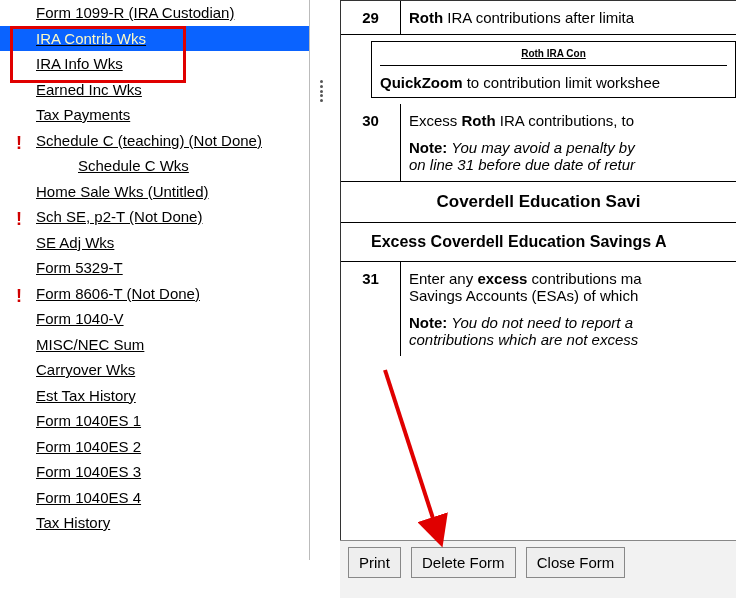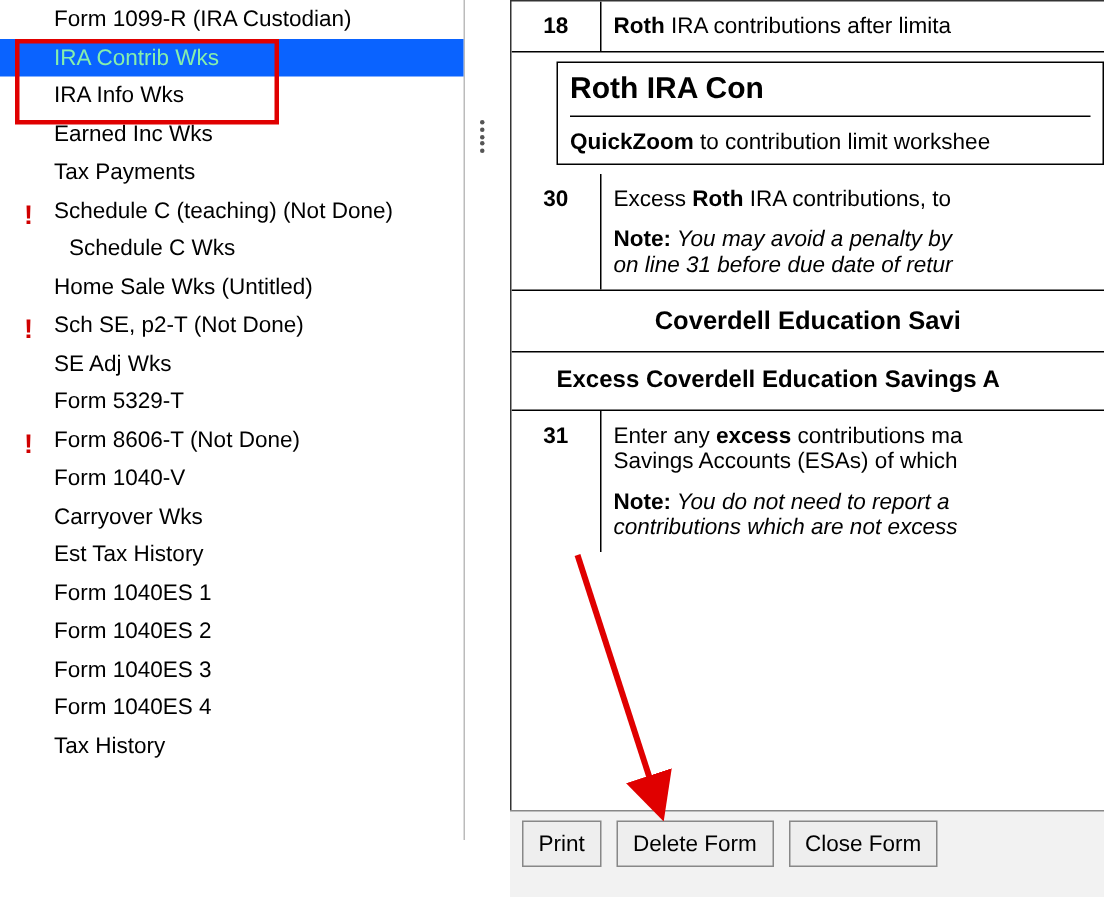"Form 1099-R (IRA Custodian)" .sidebar { text-decoration: none -> underline }
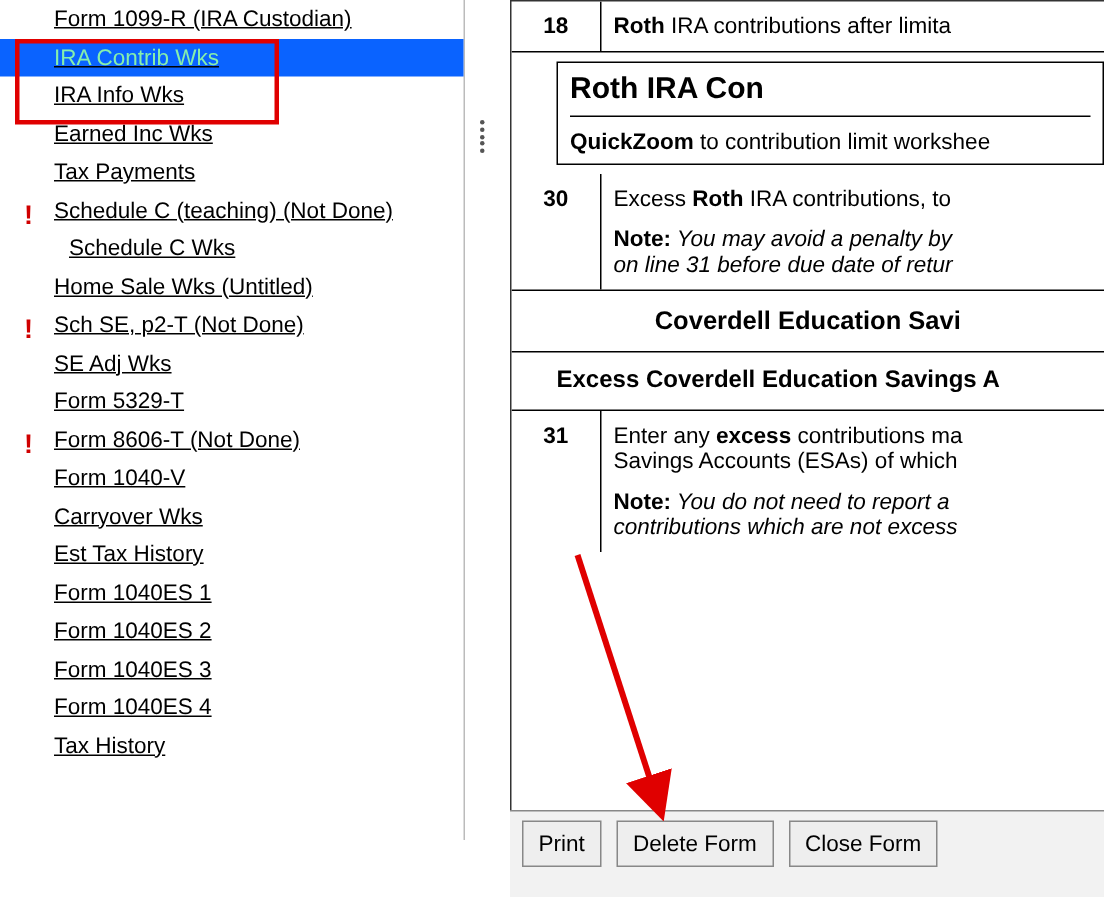"18" div.lnum { text: 18 -> 29 }
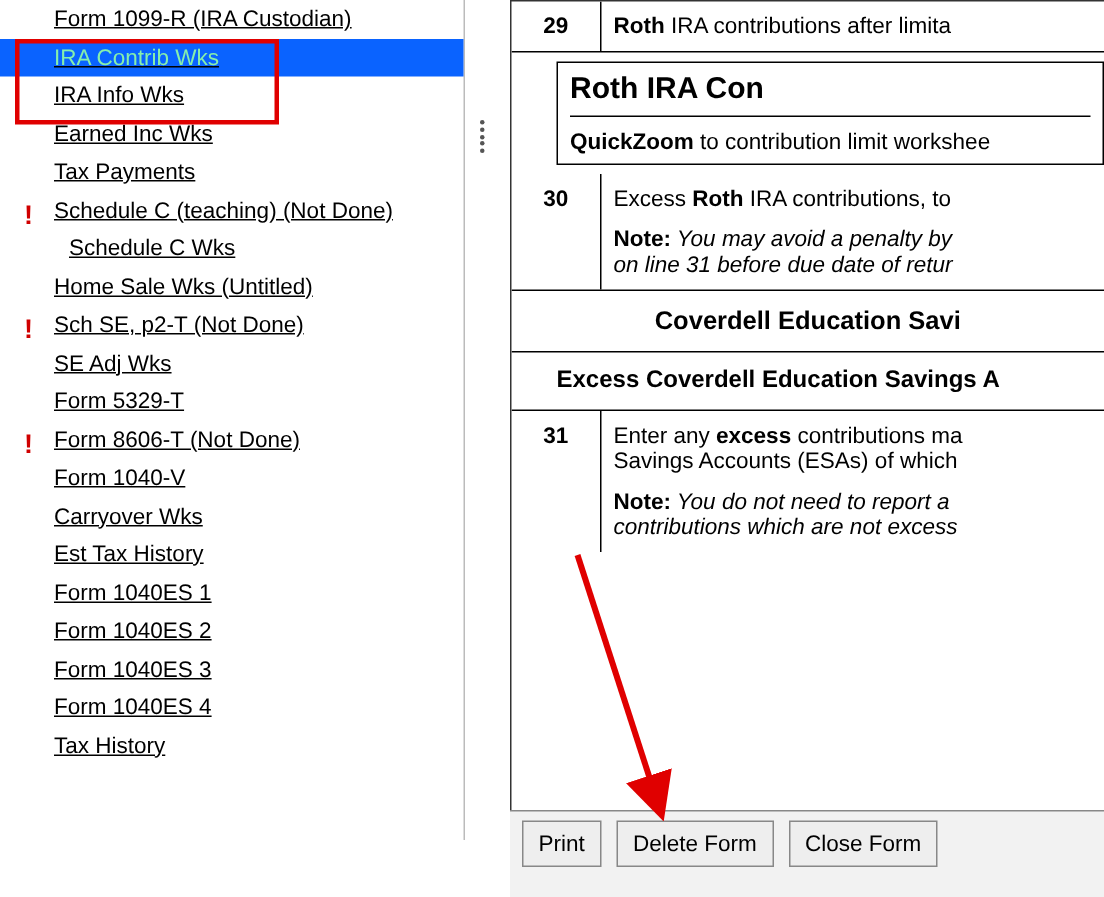"IRA Contrib Wks" .tree-item.selected { color: #86efac -> #fef9c3 }
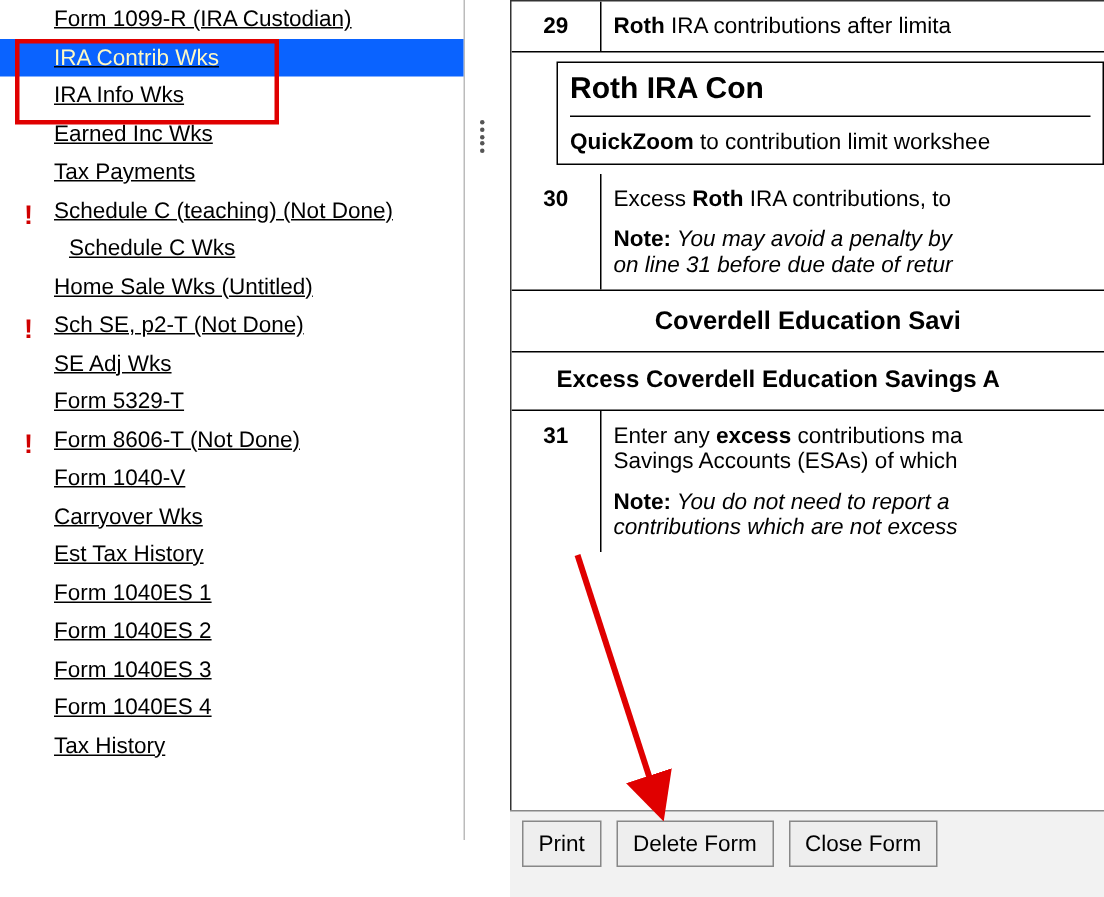"Roth IRA Con" div { font-size: 20px -> 10px; text-align: left -> center; text-decoration: none -> underline }
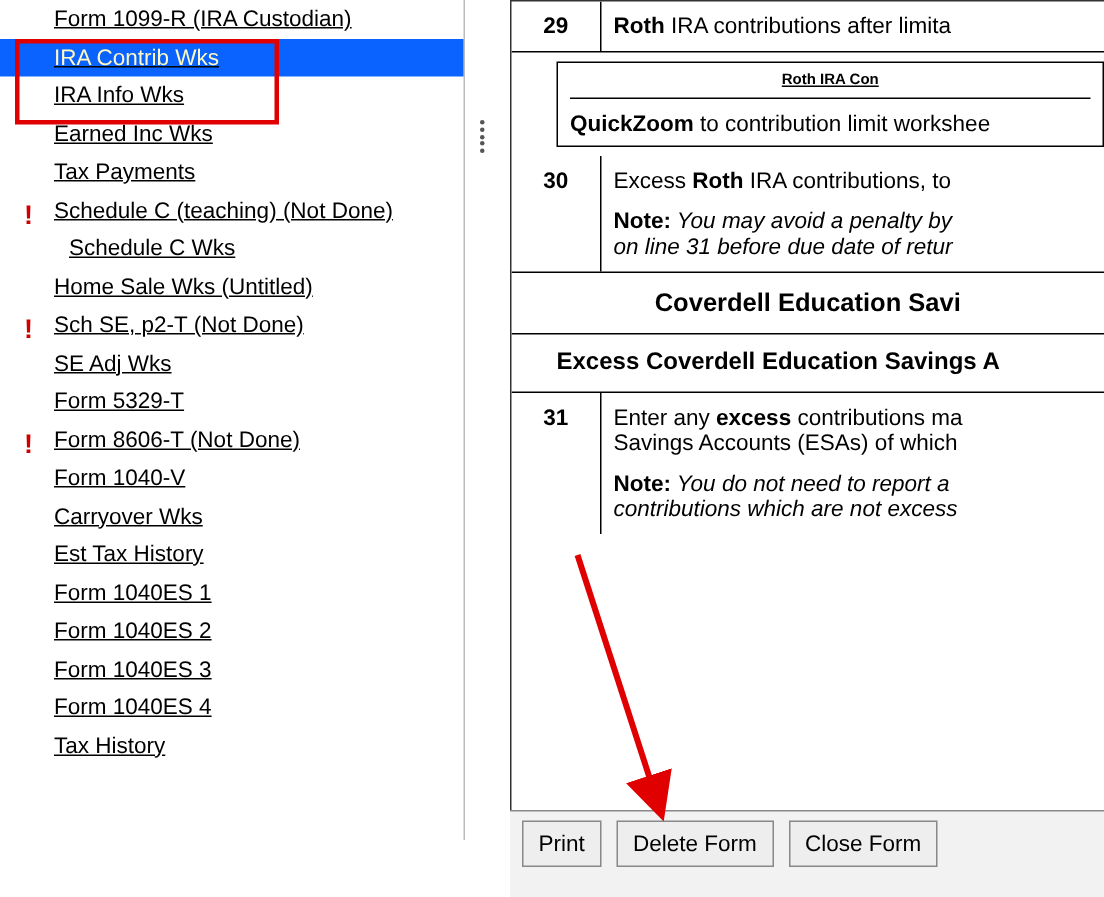"Schedule C Wks" .tree-item.indent1 { padding-left: 46px -> 78px }
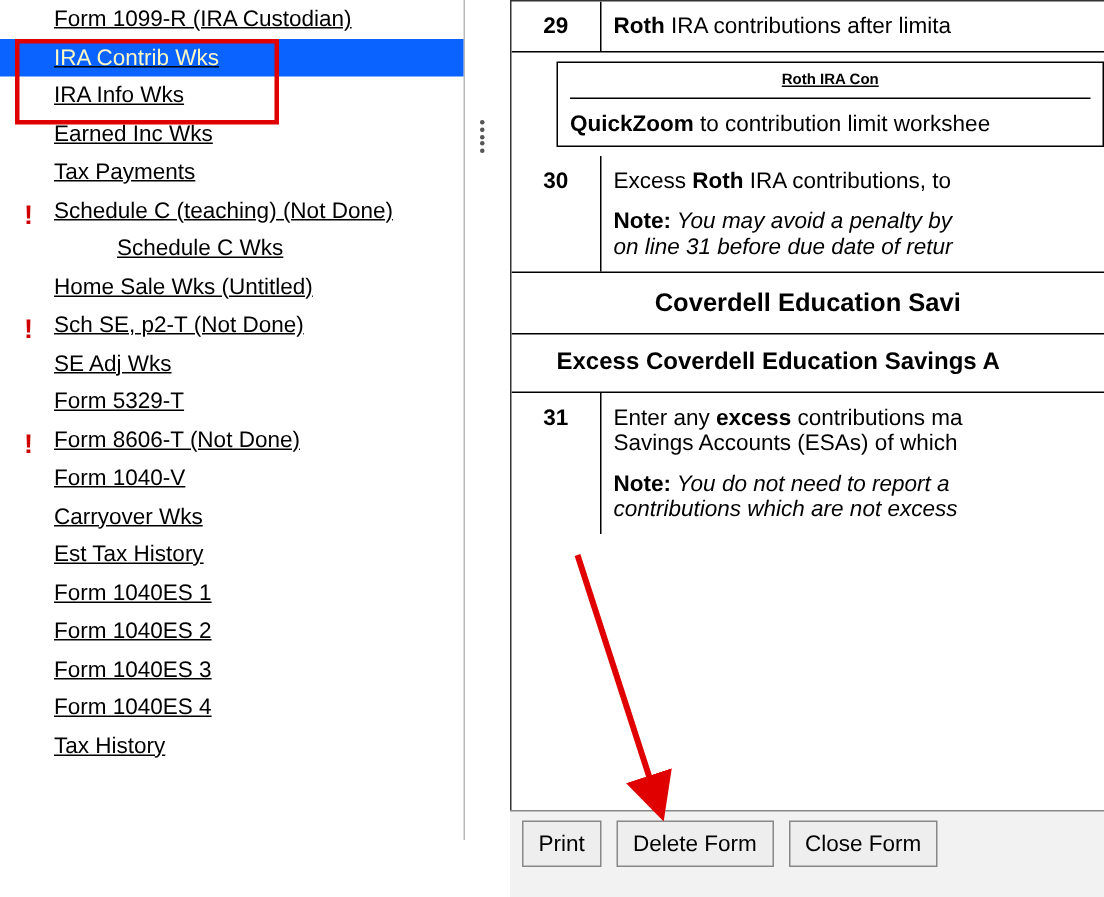"MISC/NEC Sum" div.tree-item { html: none -> <div><span>MISC/NEC Sum</span></div> }
